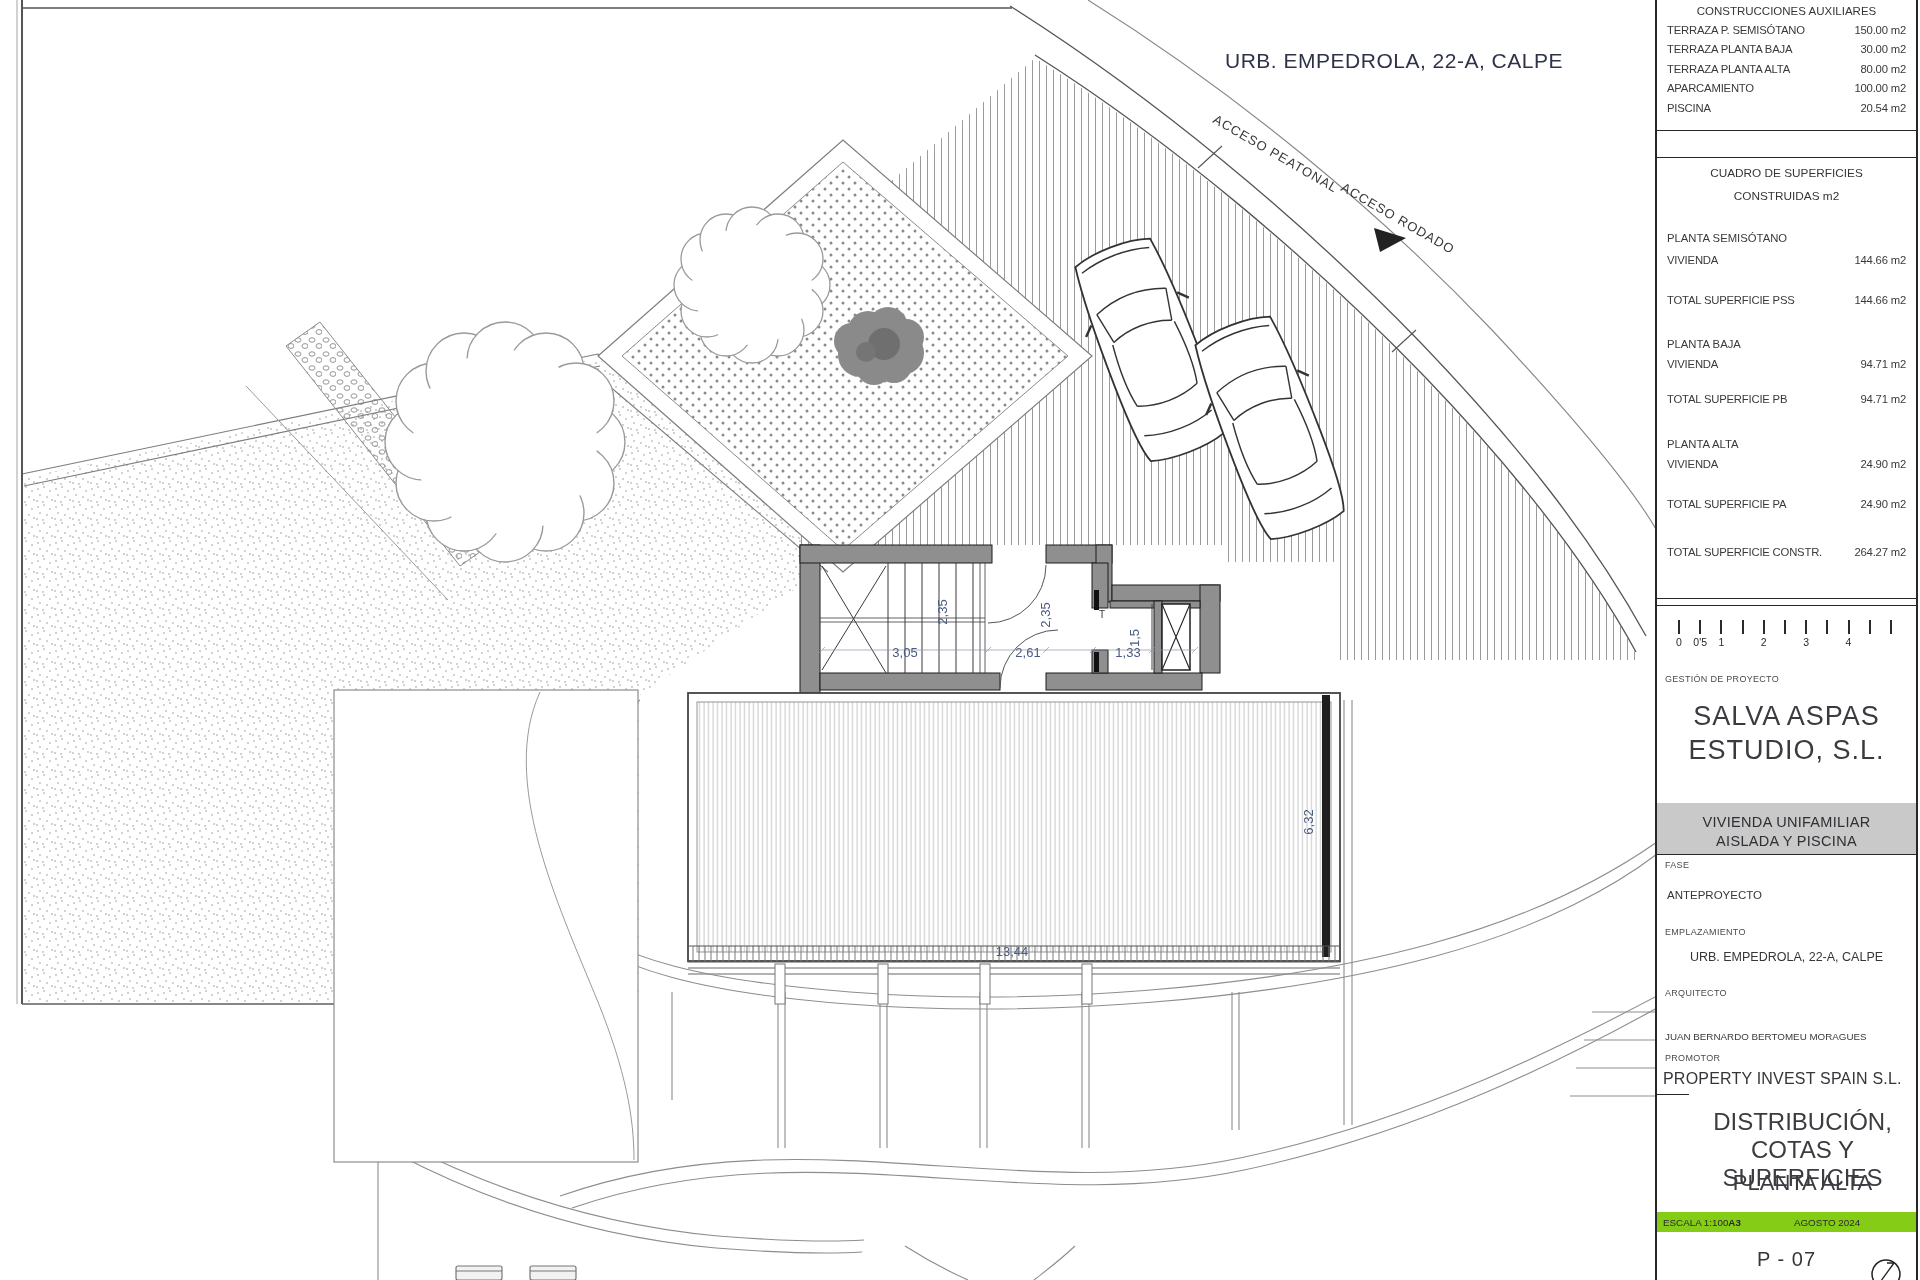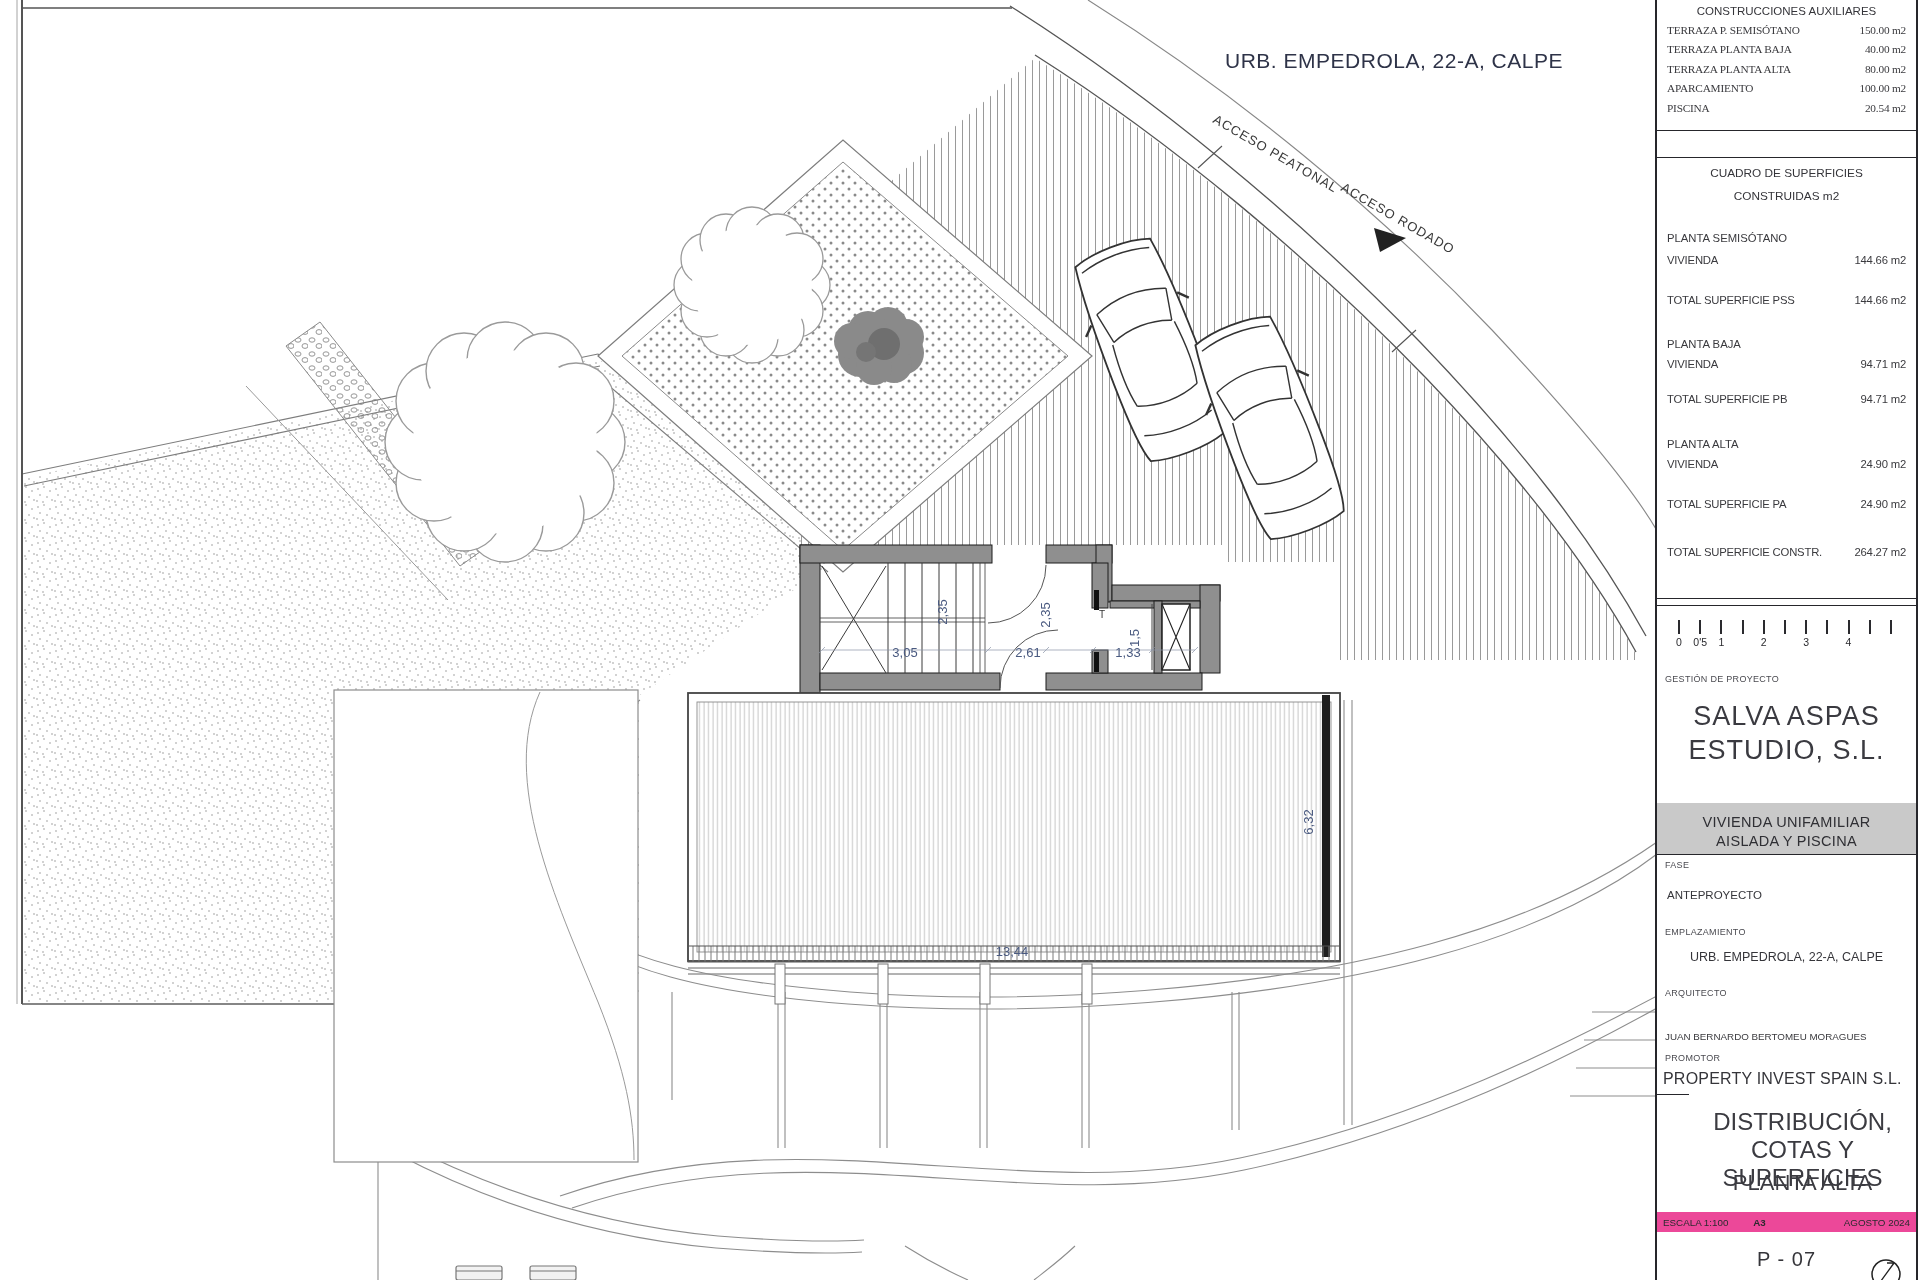"TERRAZA P. SEMISÓTANO" .aux-row { font-family: Liberation Serif, serif -> none }
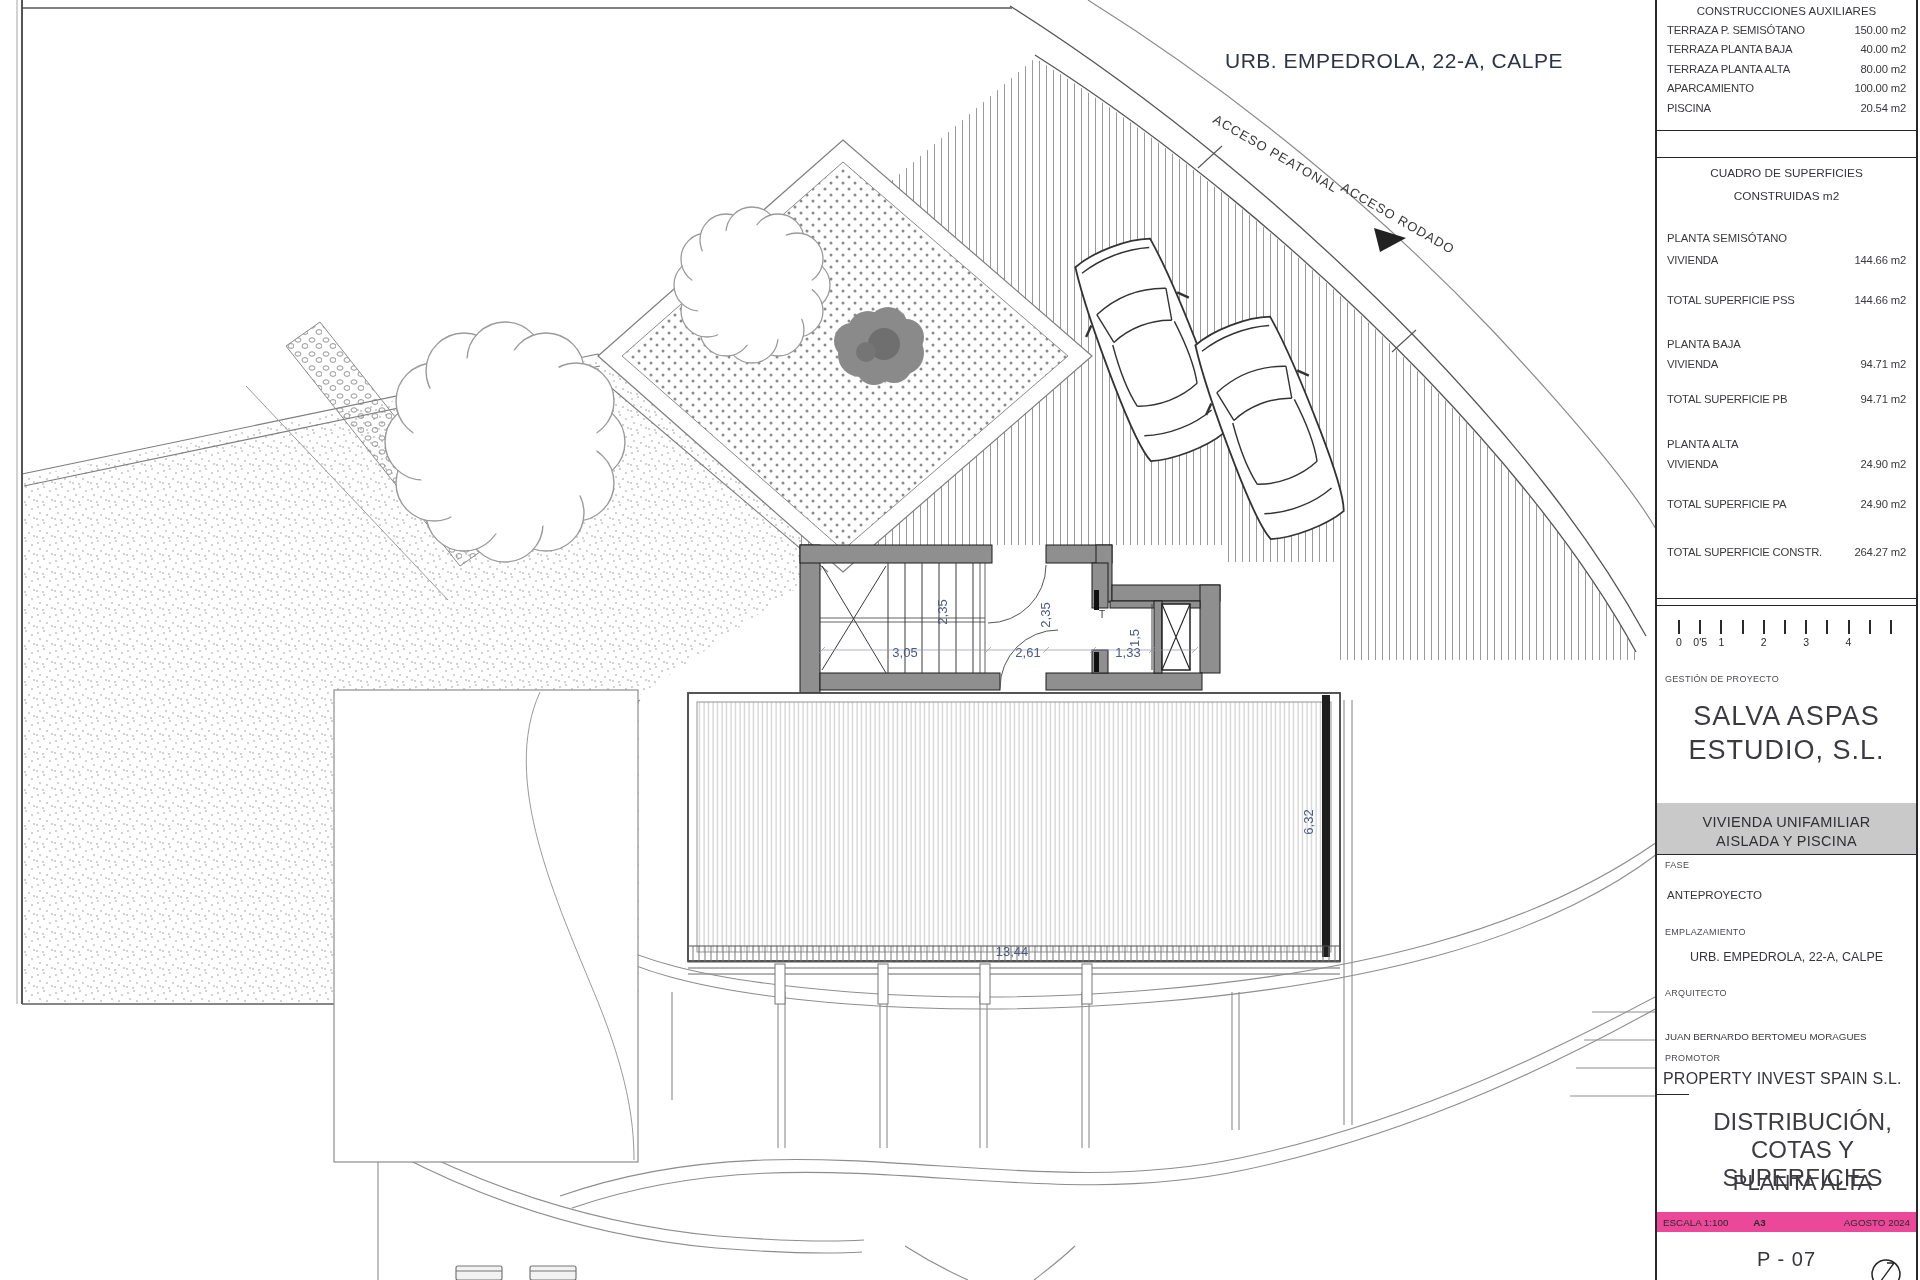"40.00 m2" span { text: 40.00 -> 30.00 }
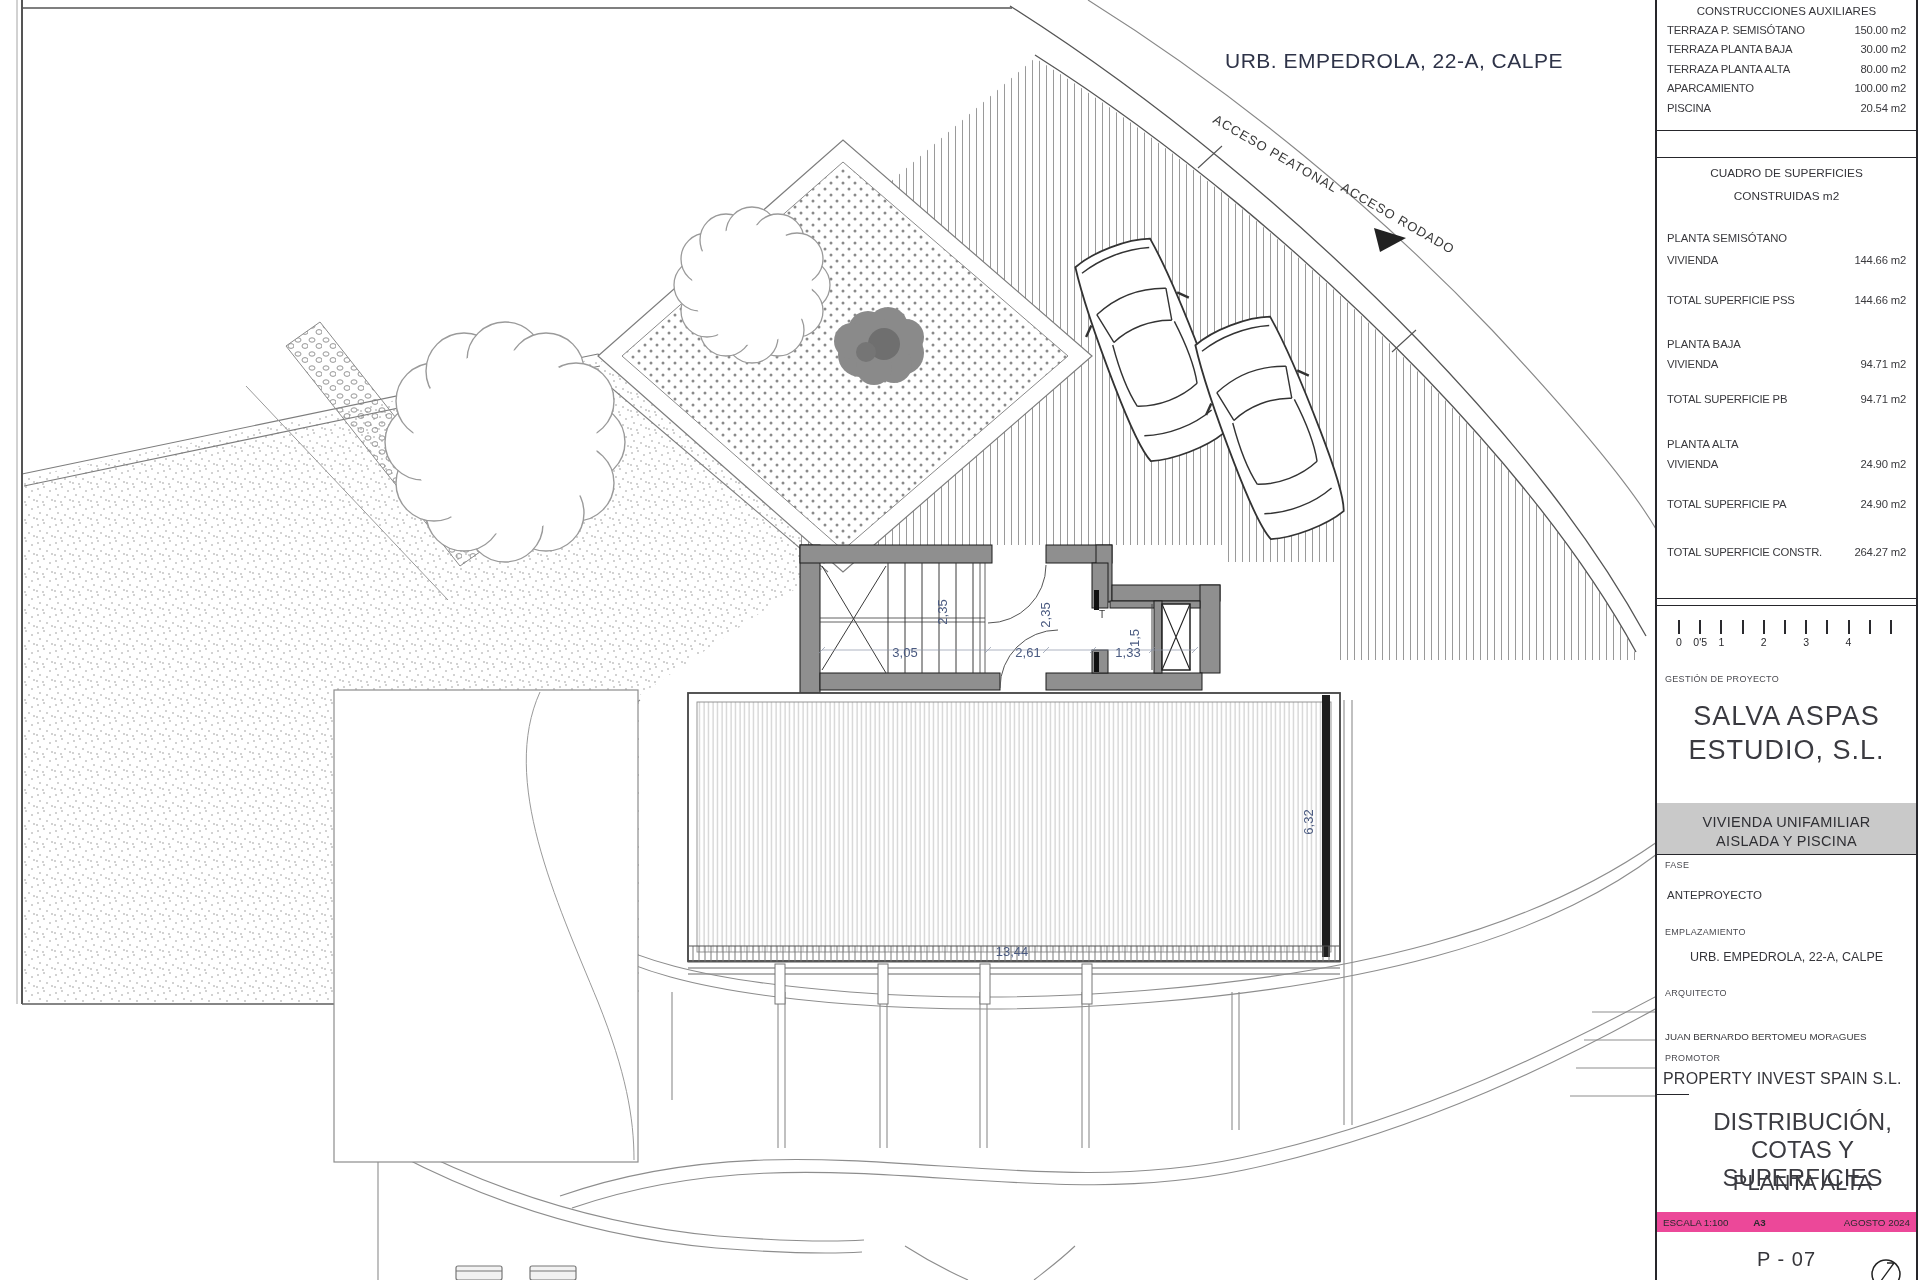"ESCALA 1:100" .escala-bar { background: #ec4899 -> #84cc16; justify-content: space-between -> flex-start }
